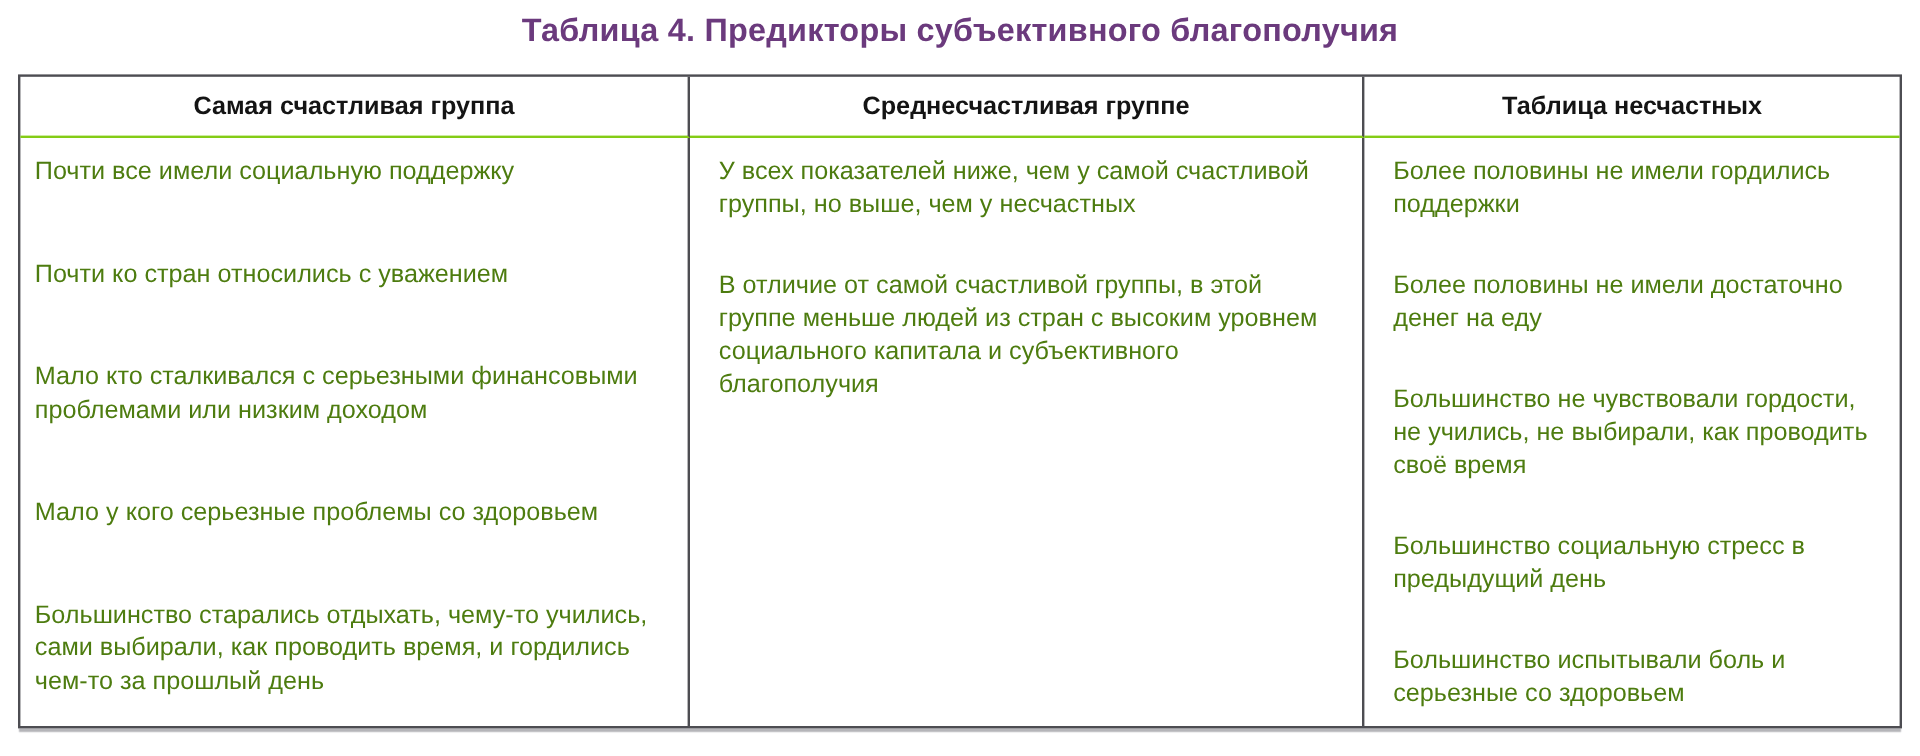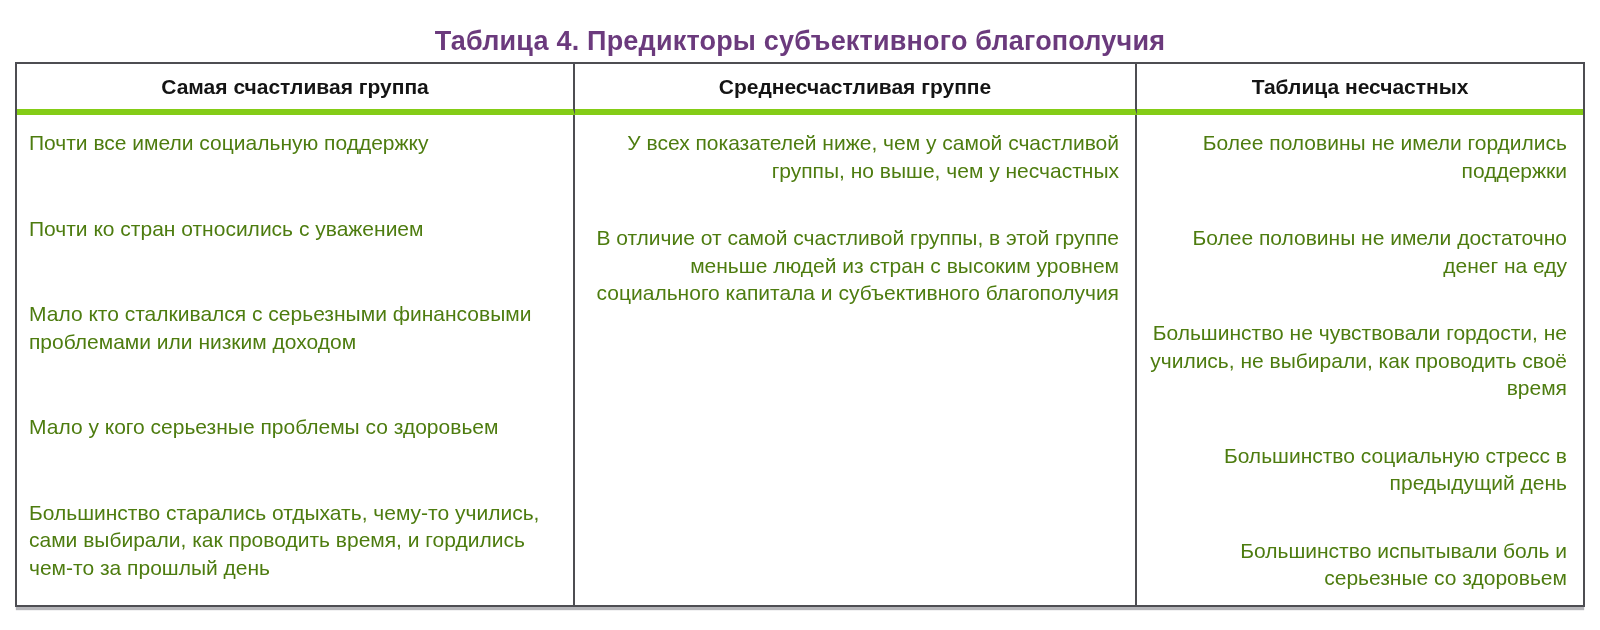"Таблица 4. Предикторы субъективного" .title { padding-top: 26px -> 10px }
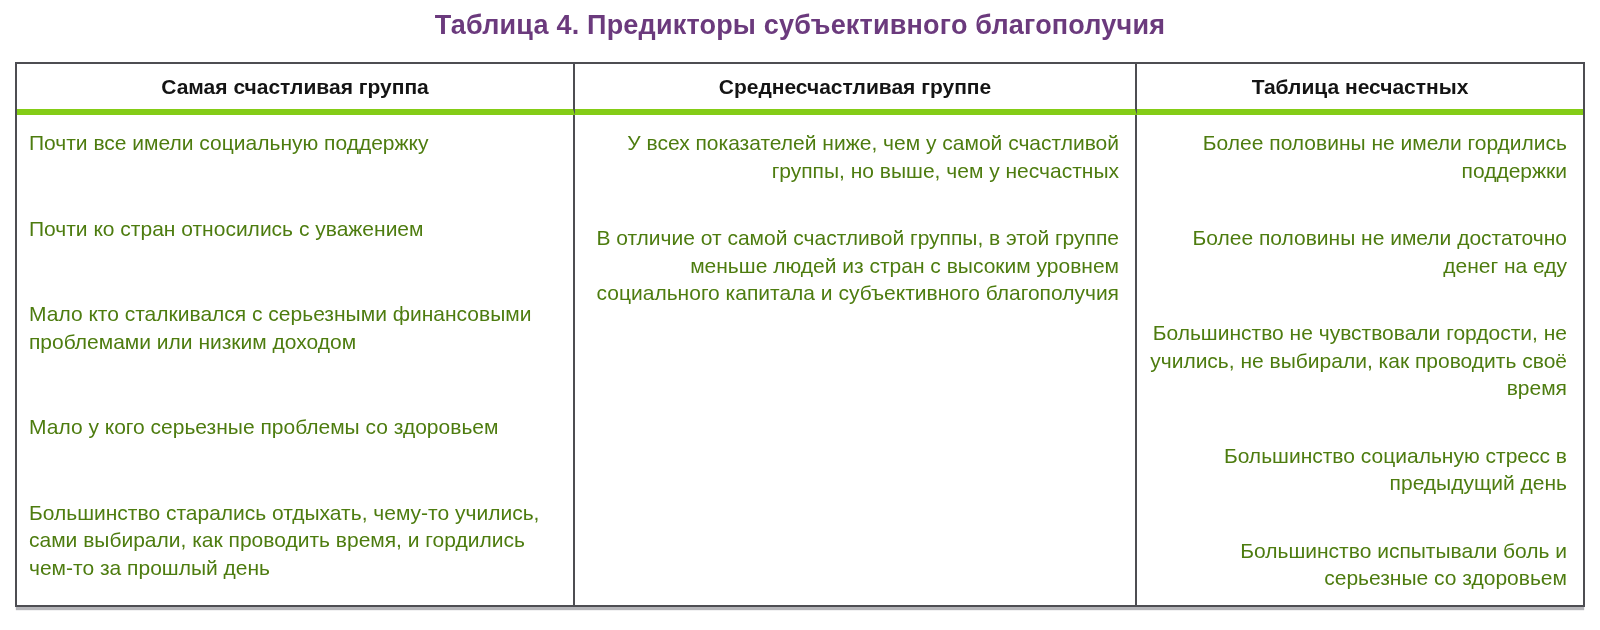"Самая счастливая группа" .hcell { border-bottom: 6px solid #84cc16 -> 2px solid #84cc16 }
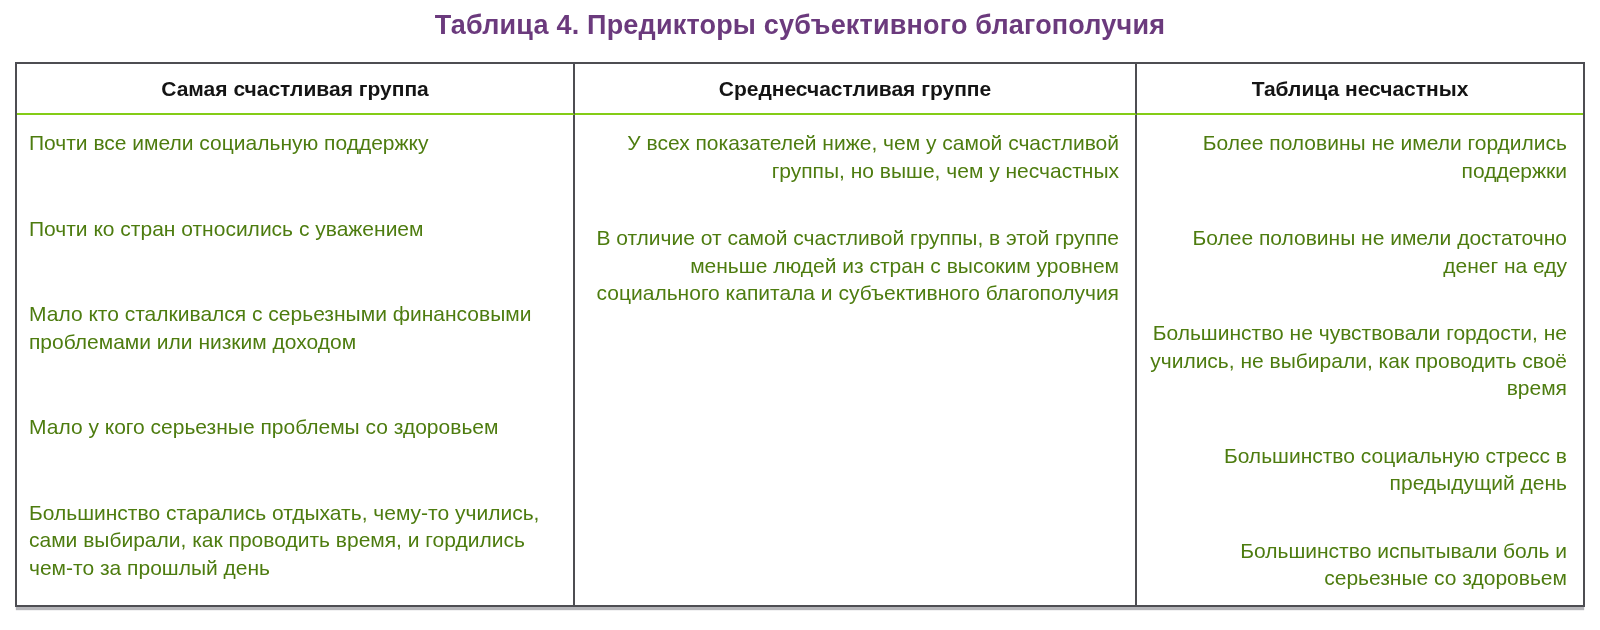"У всех показателей ниже, чем" .bcell.c1, .bcell.c2 { padding-left: 4px -> 24px; text-align: right -> none }
